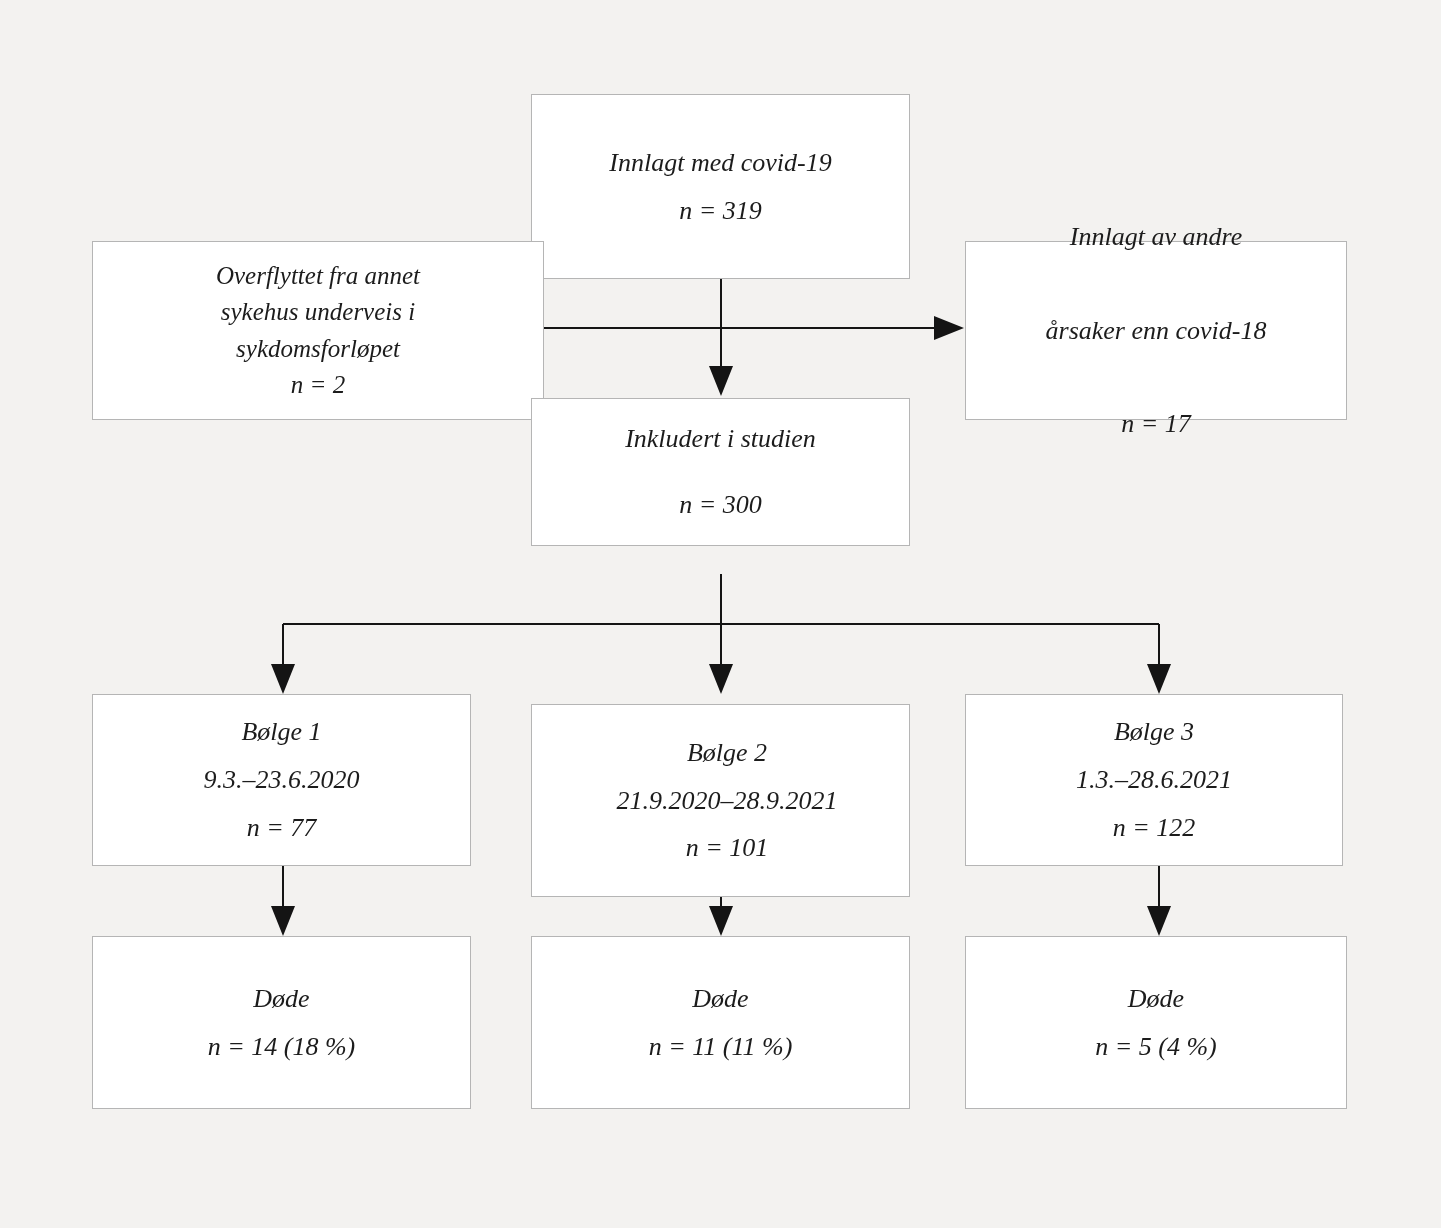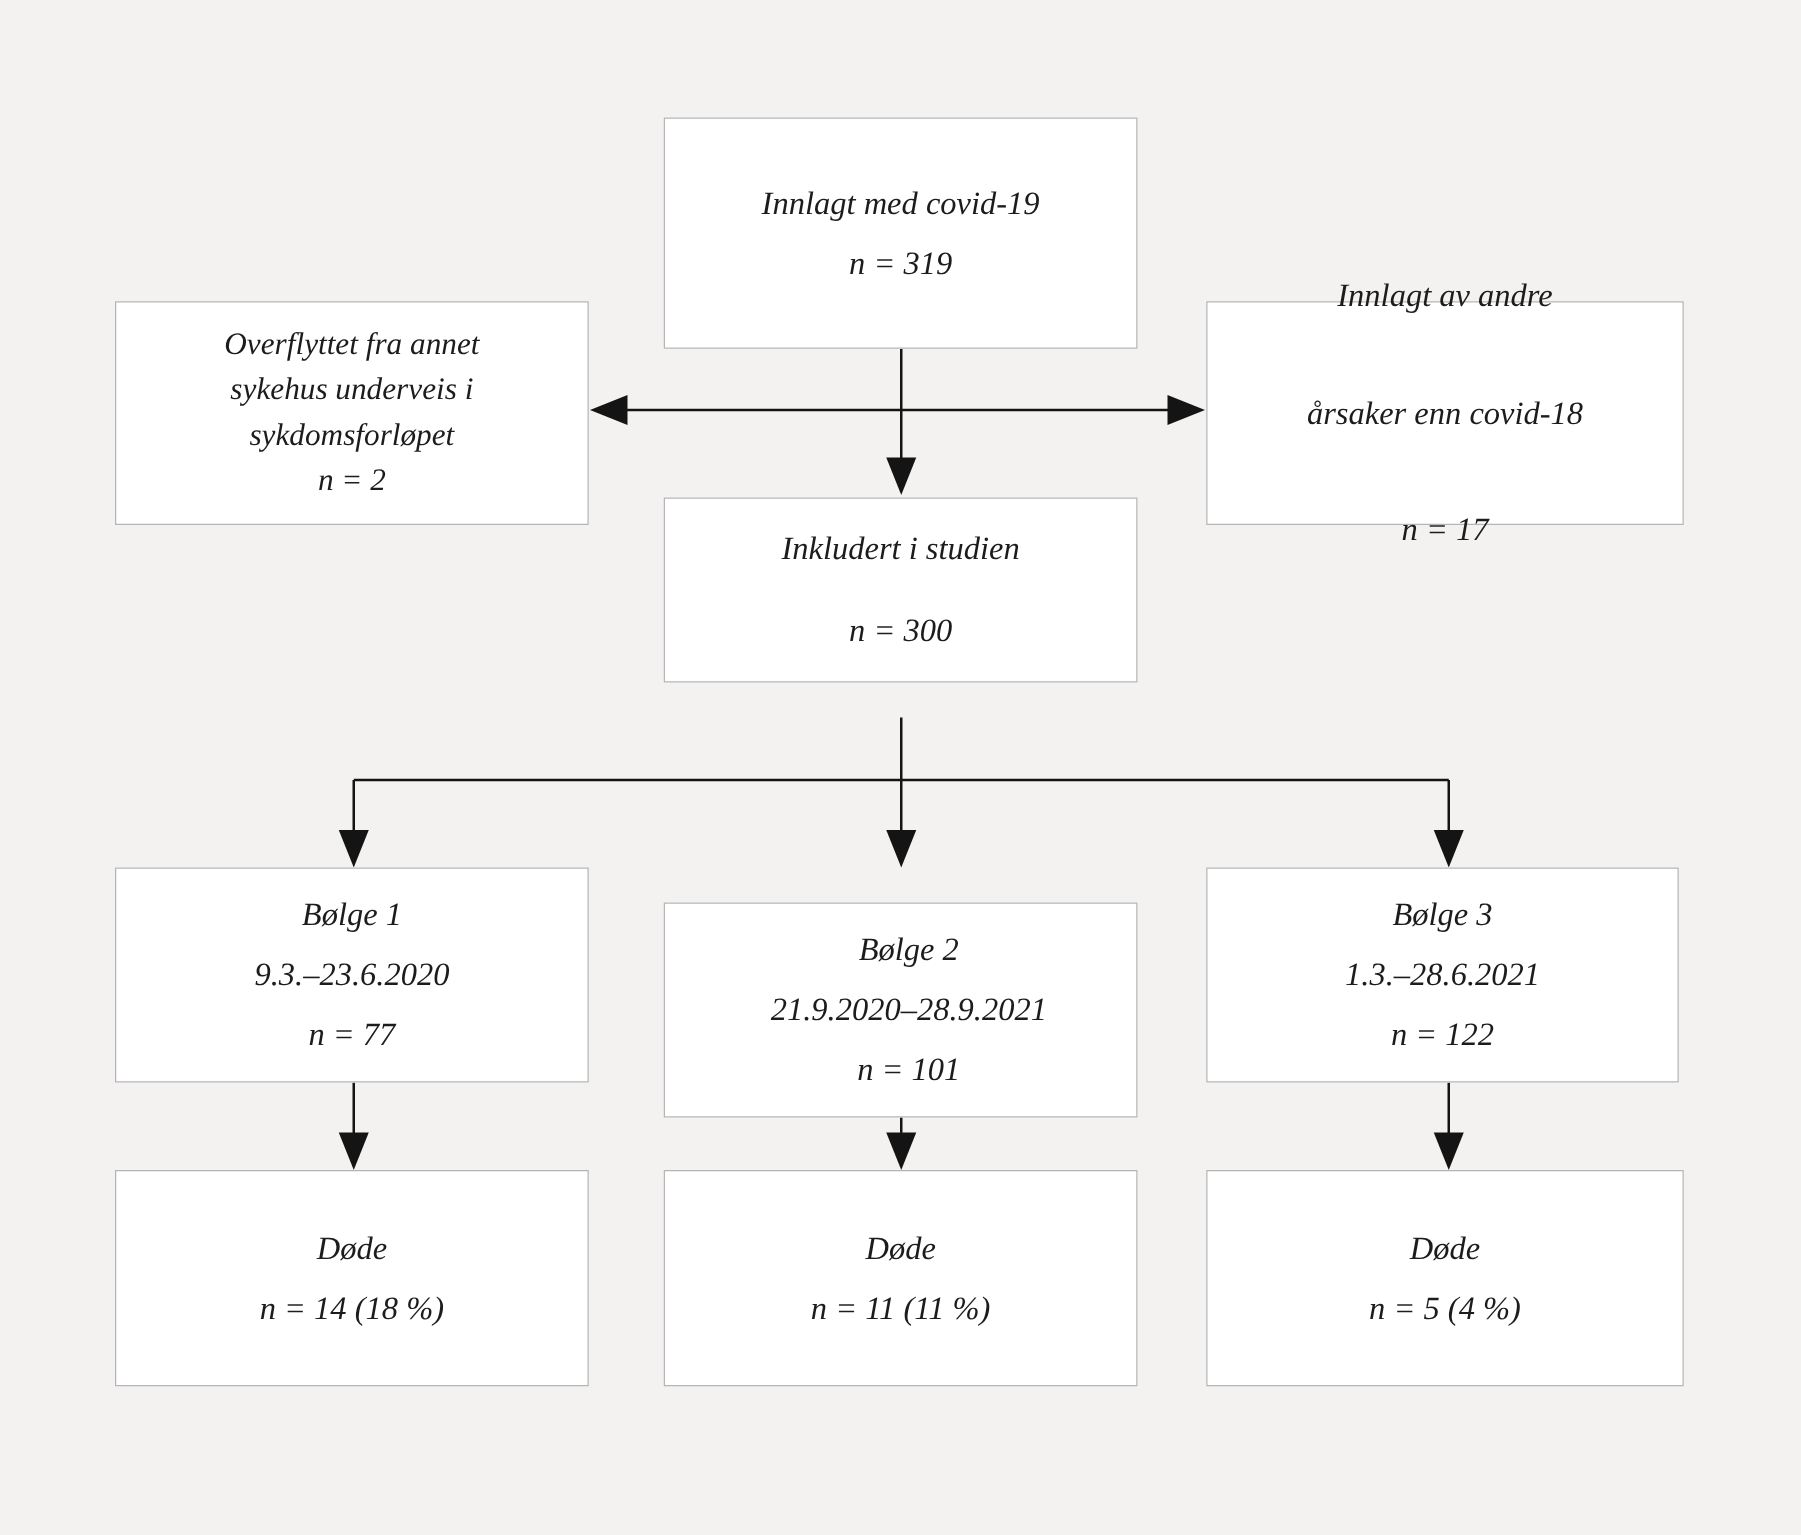"Overflyttet fra annet" #node-transferred { width: 379px -> 452px }
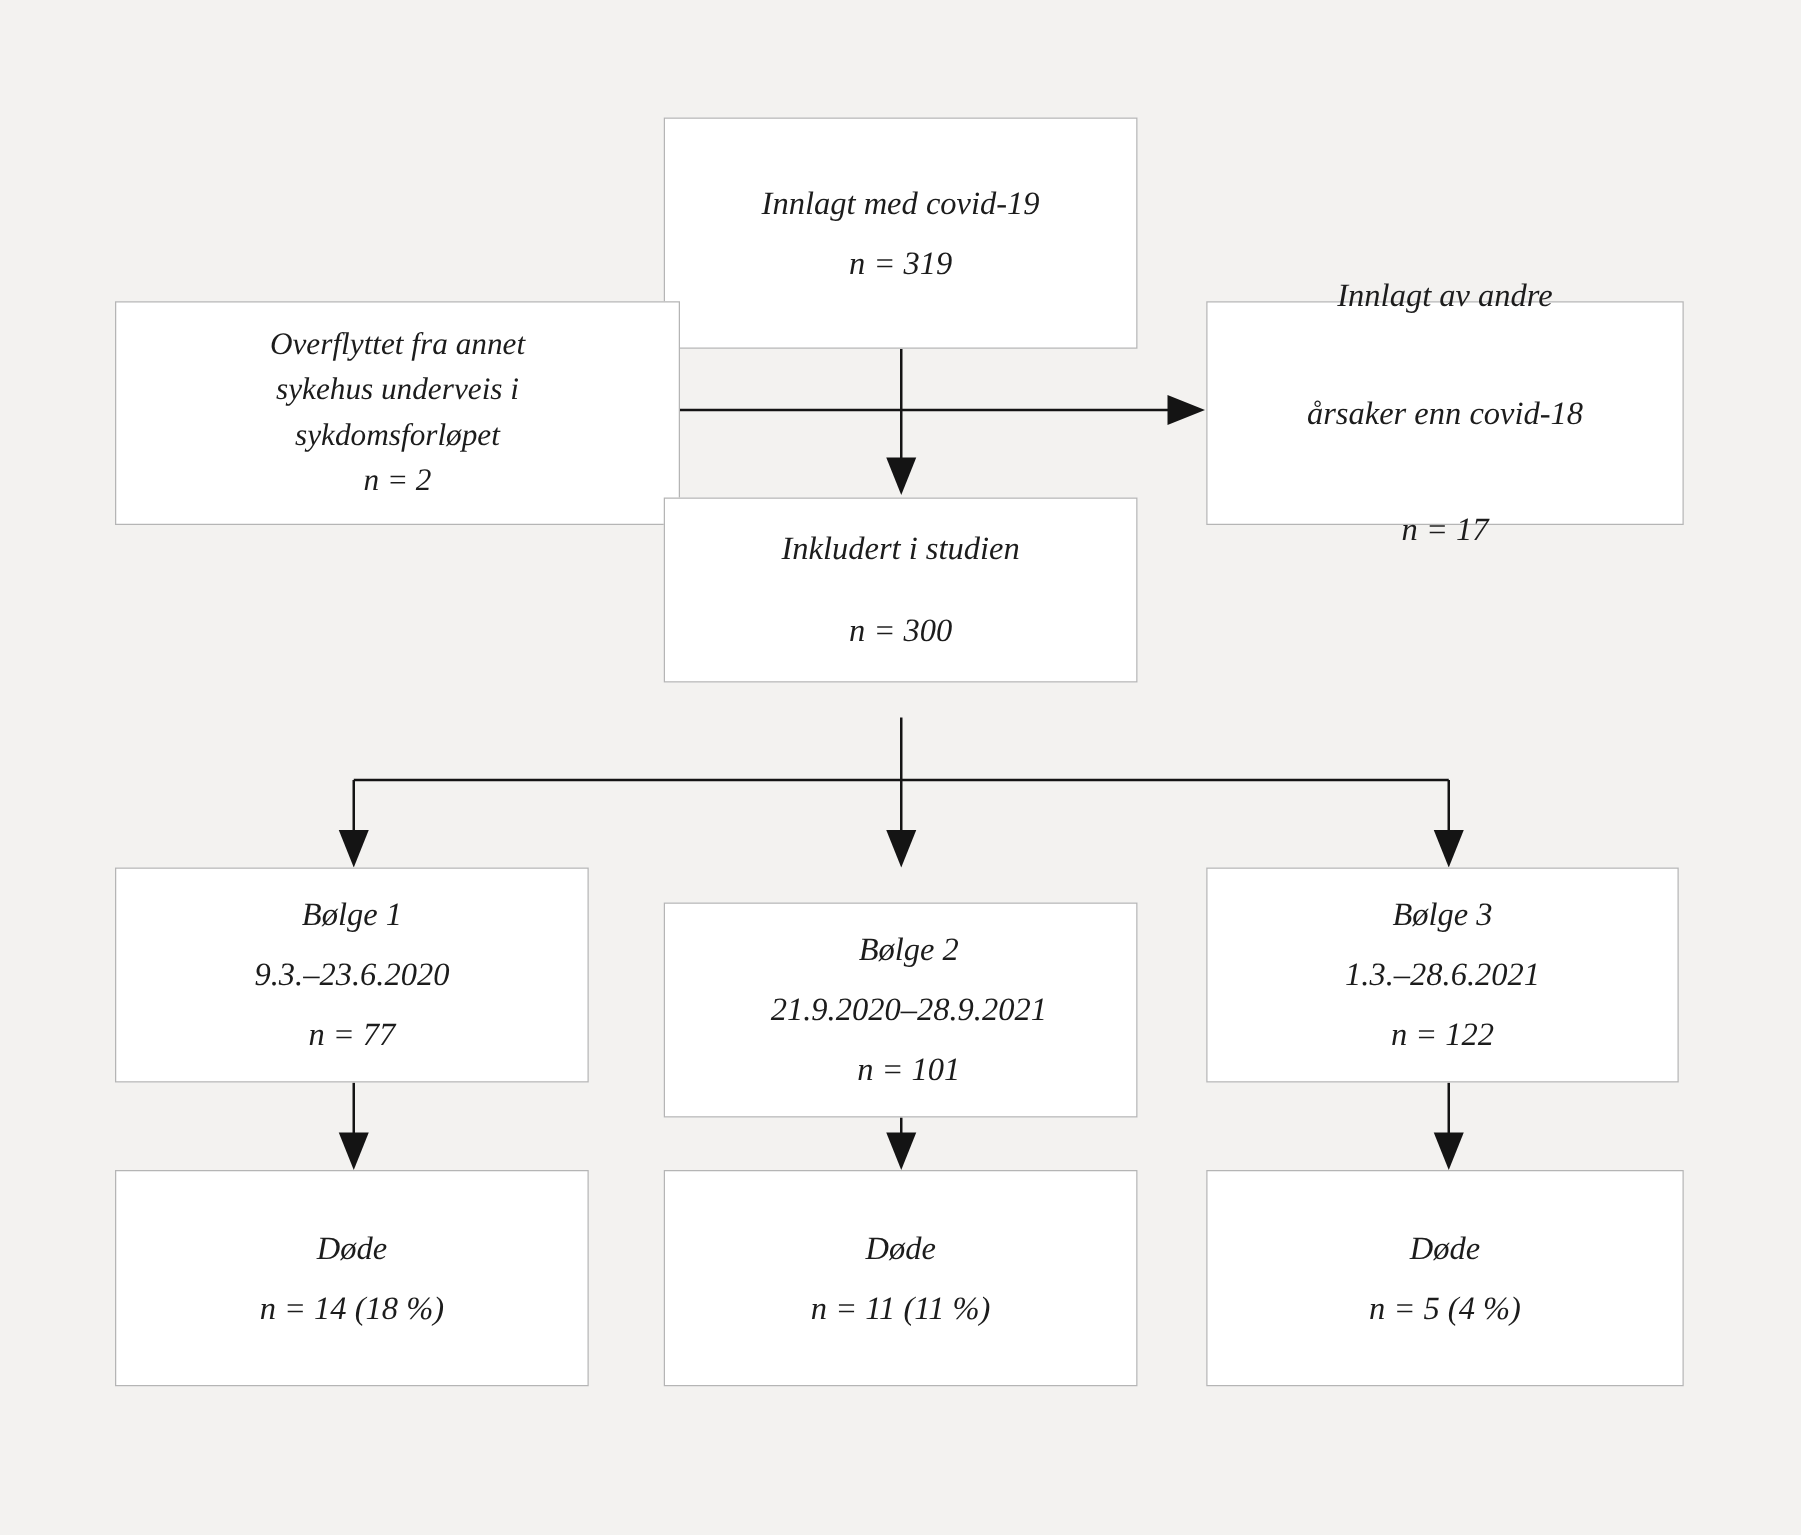"Bølge 2" #node-wave2 { height: 172px -> 193px; top: 722px -> 704px }
